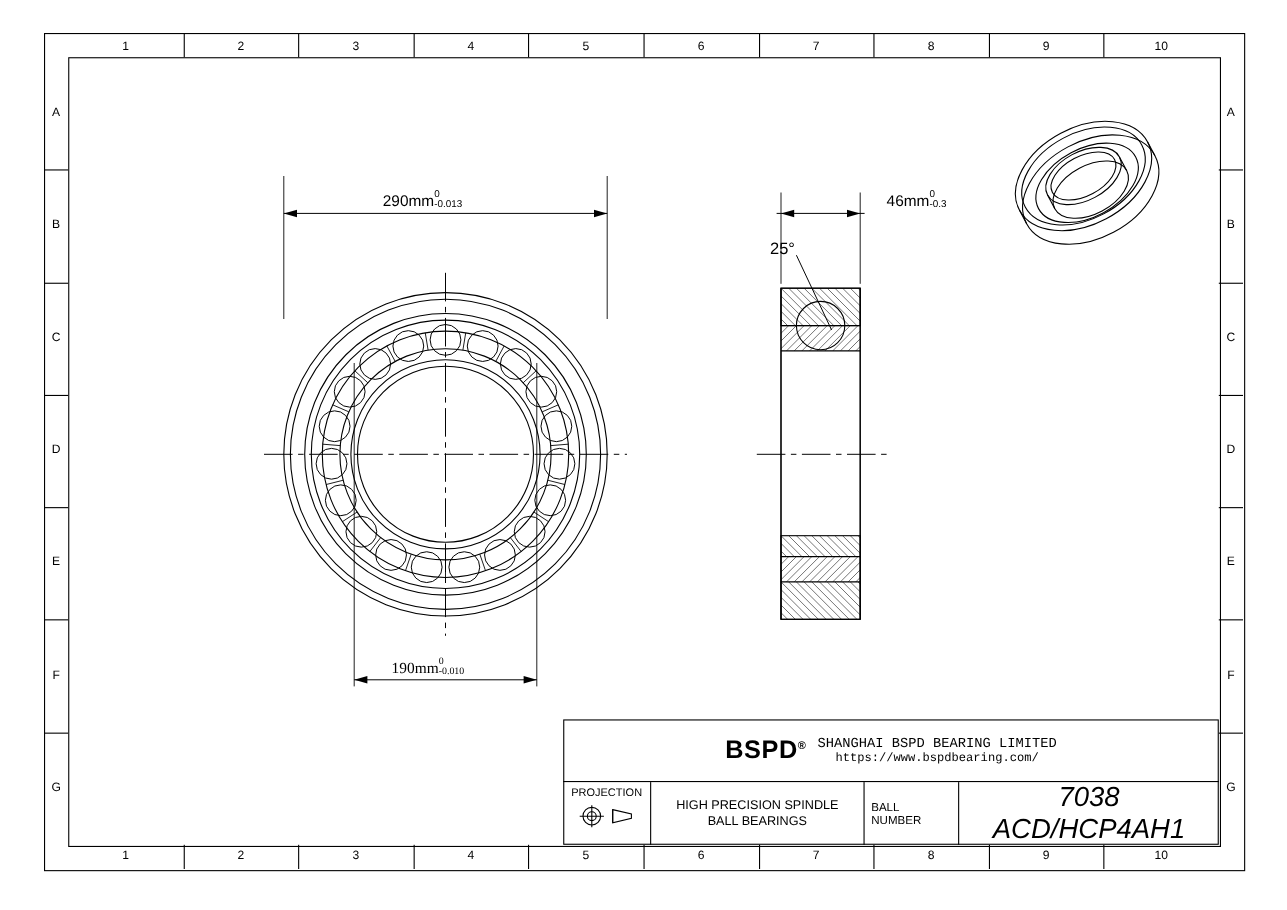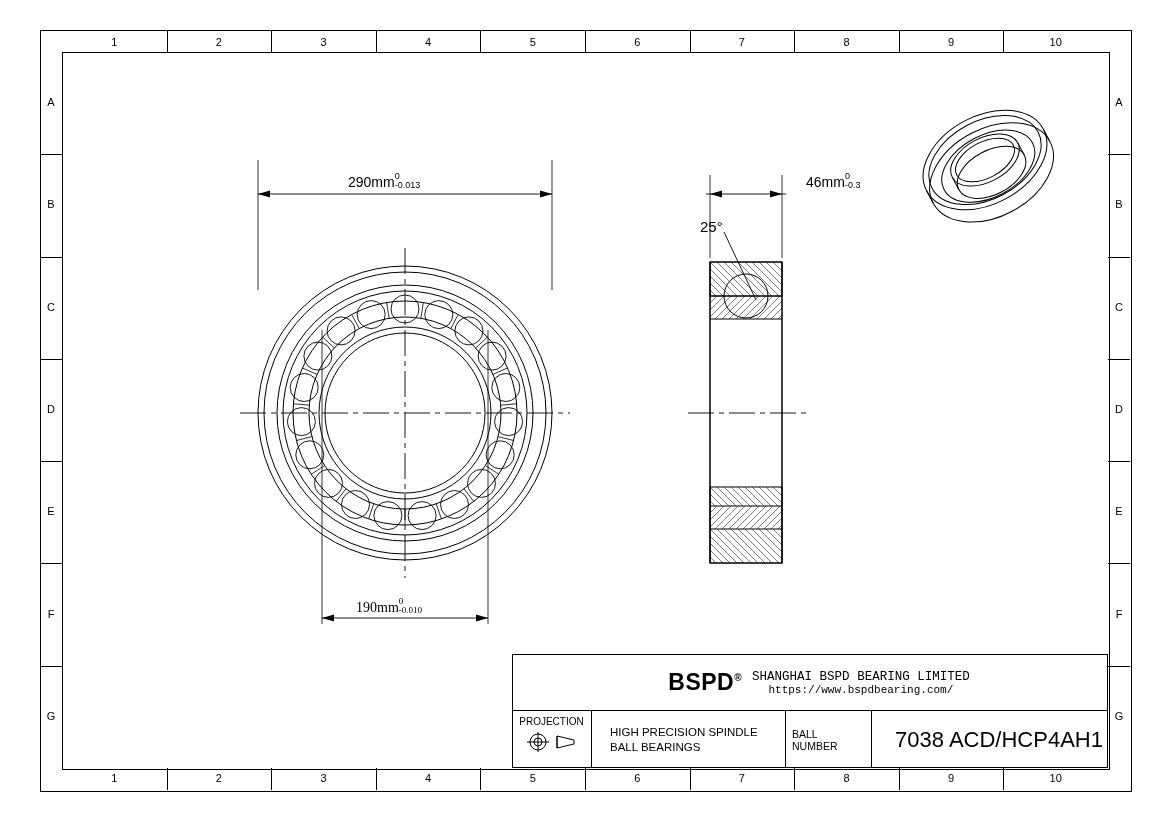"BSPD®" .center-y { padding-left: 18px -> none }
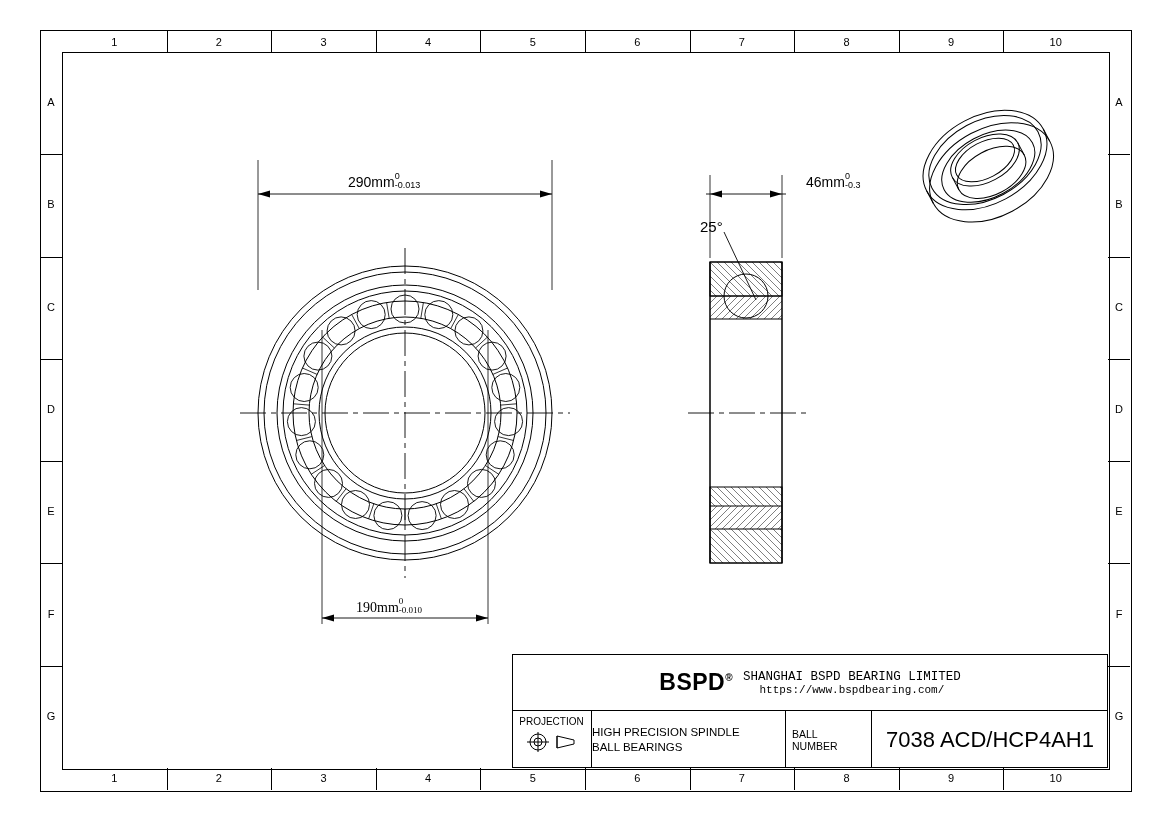"HIGH PRECISION SPINDLE" .desc-text { text-align: left -> center }
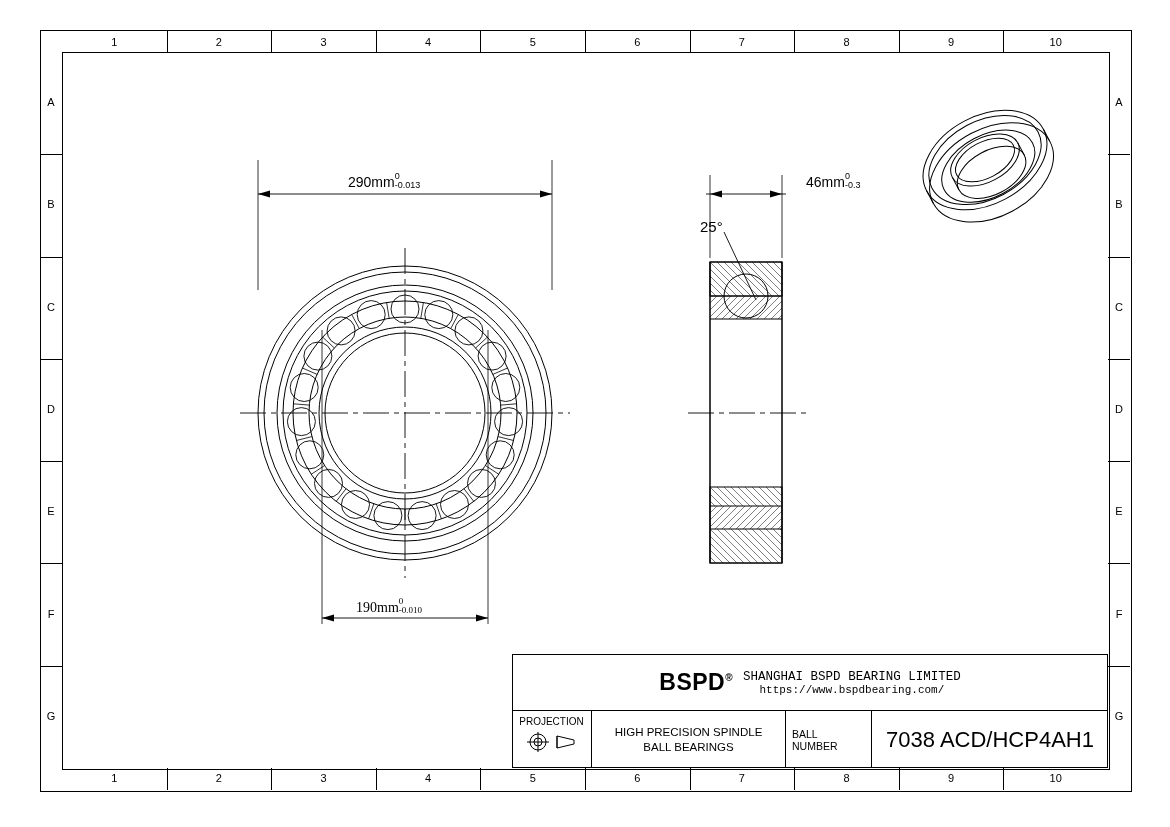"7038 ACD/HCP4AH1" .pn-text { font-size: 22px -> 25px; font-style: none -> italic }
